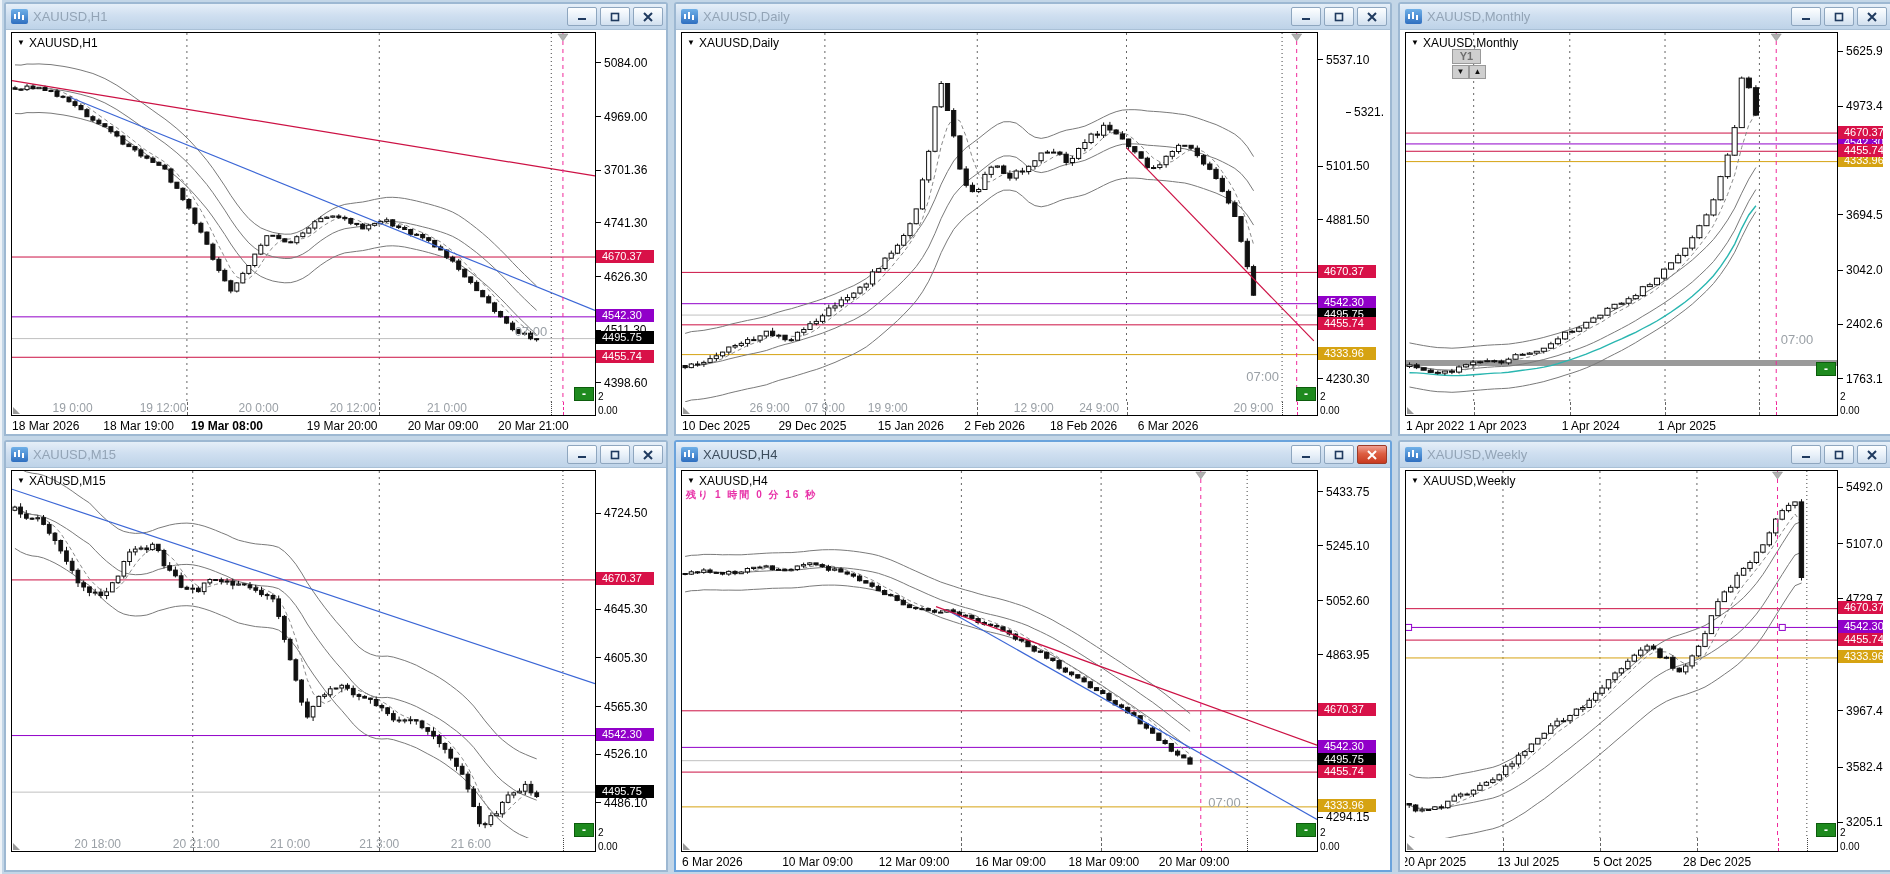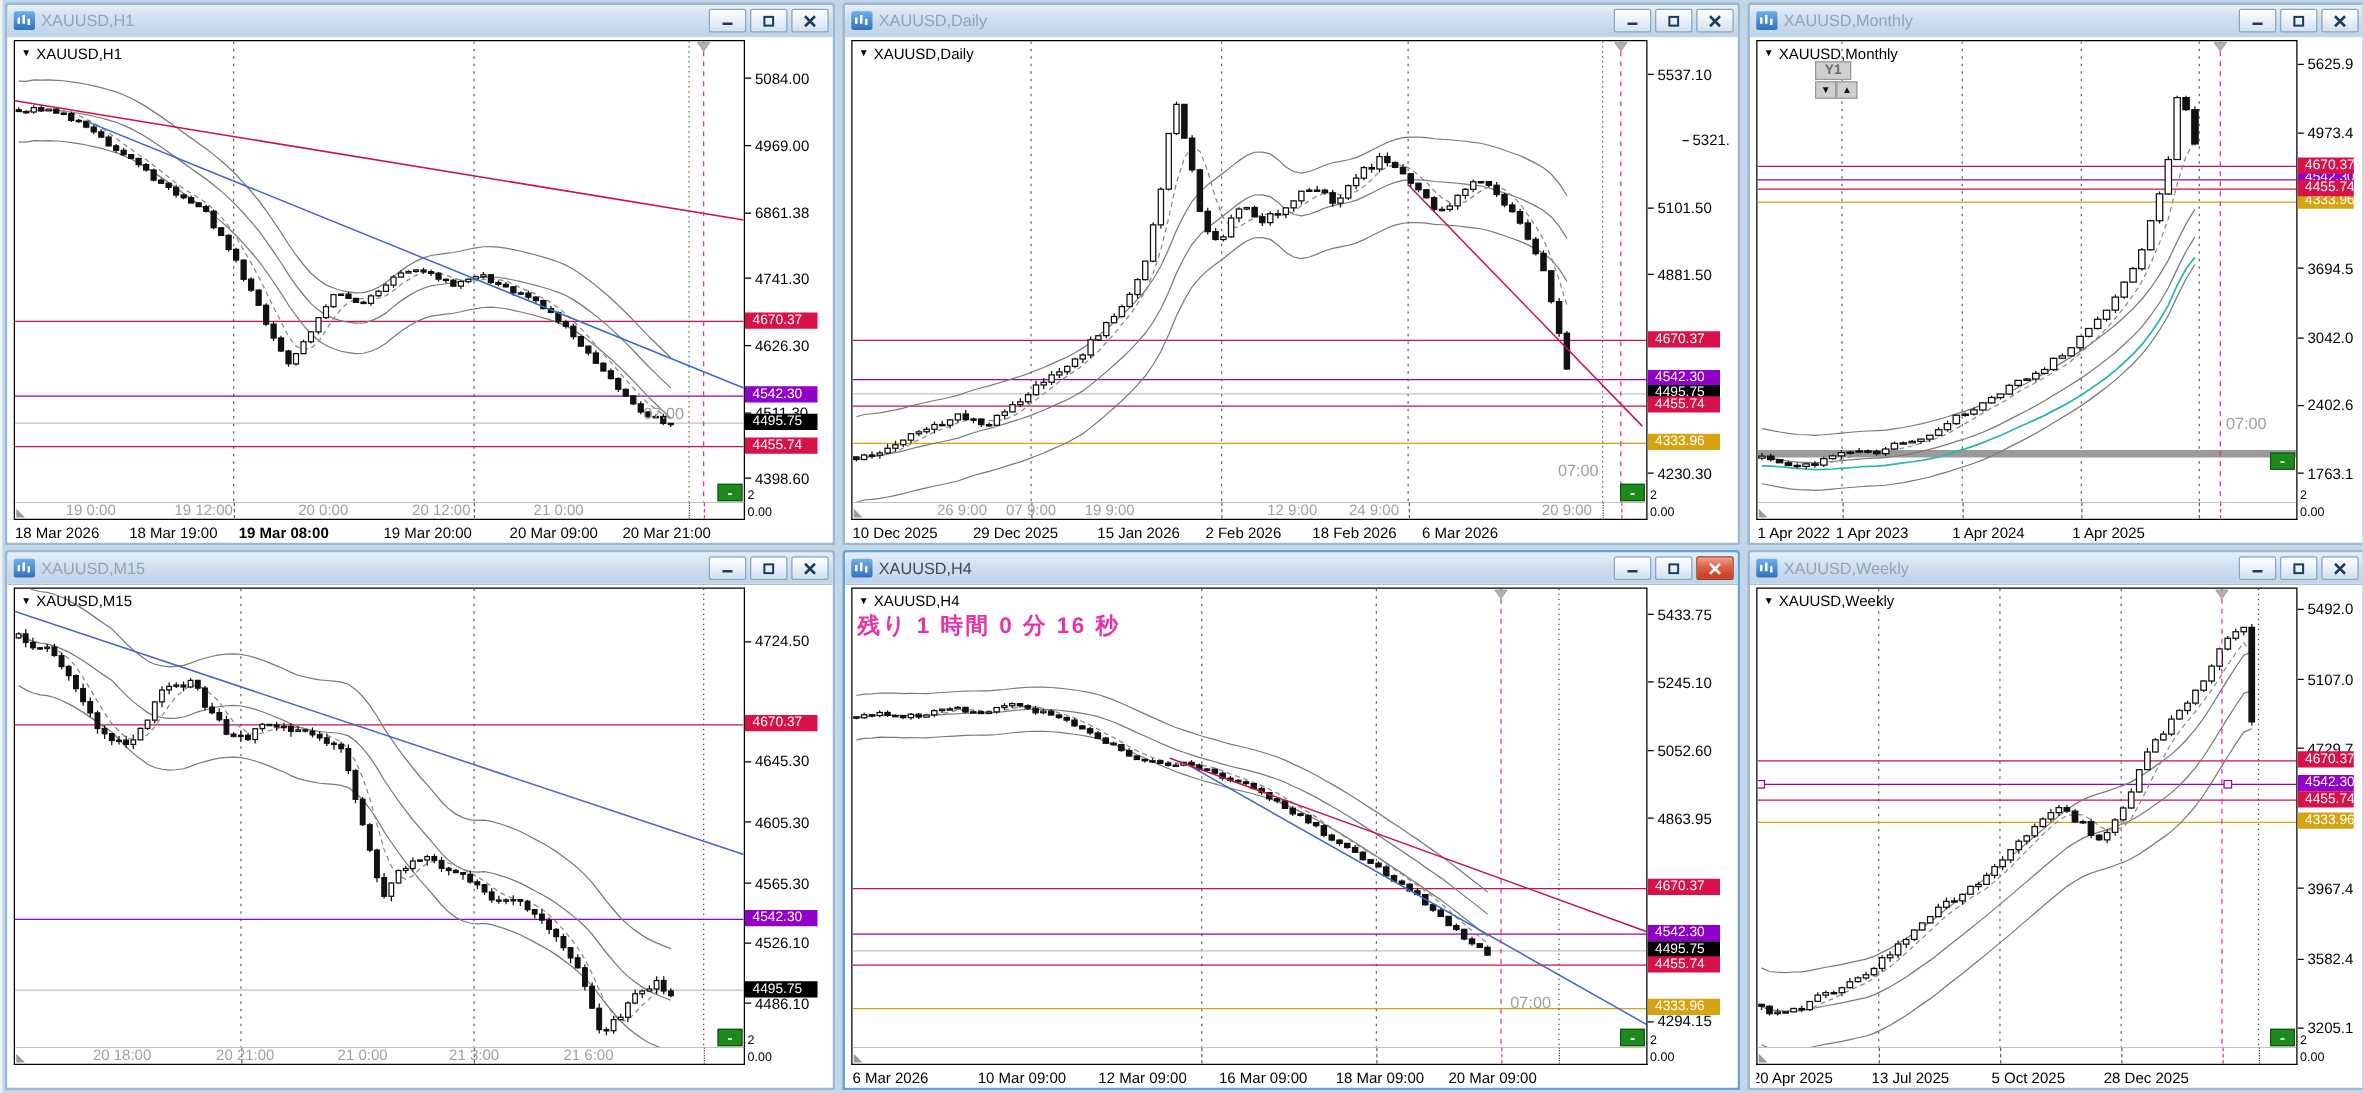"6861.38" span { text: 6861.38 -> 3701.36 }
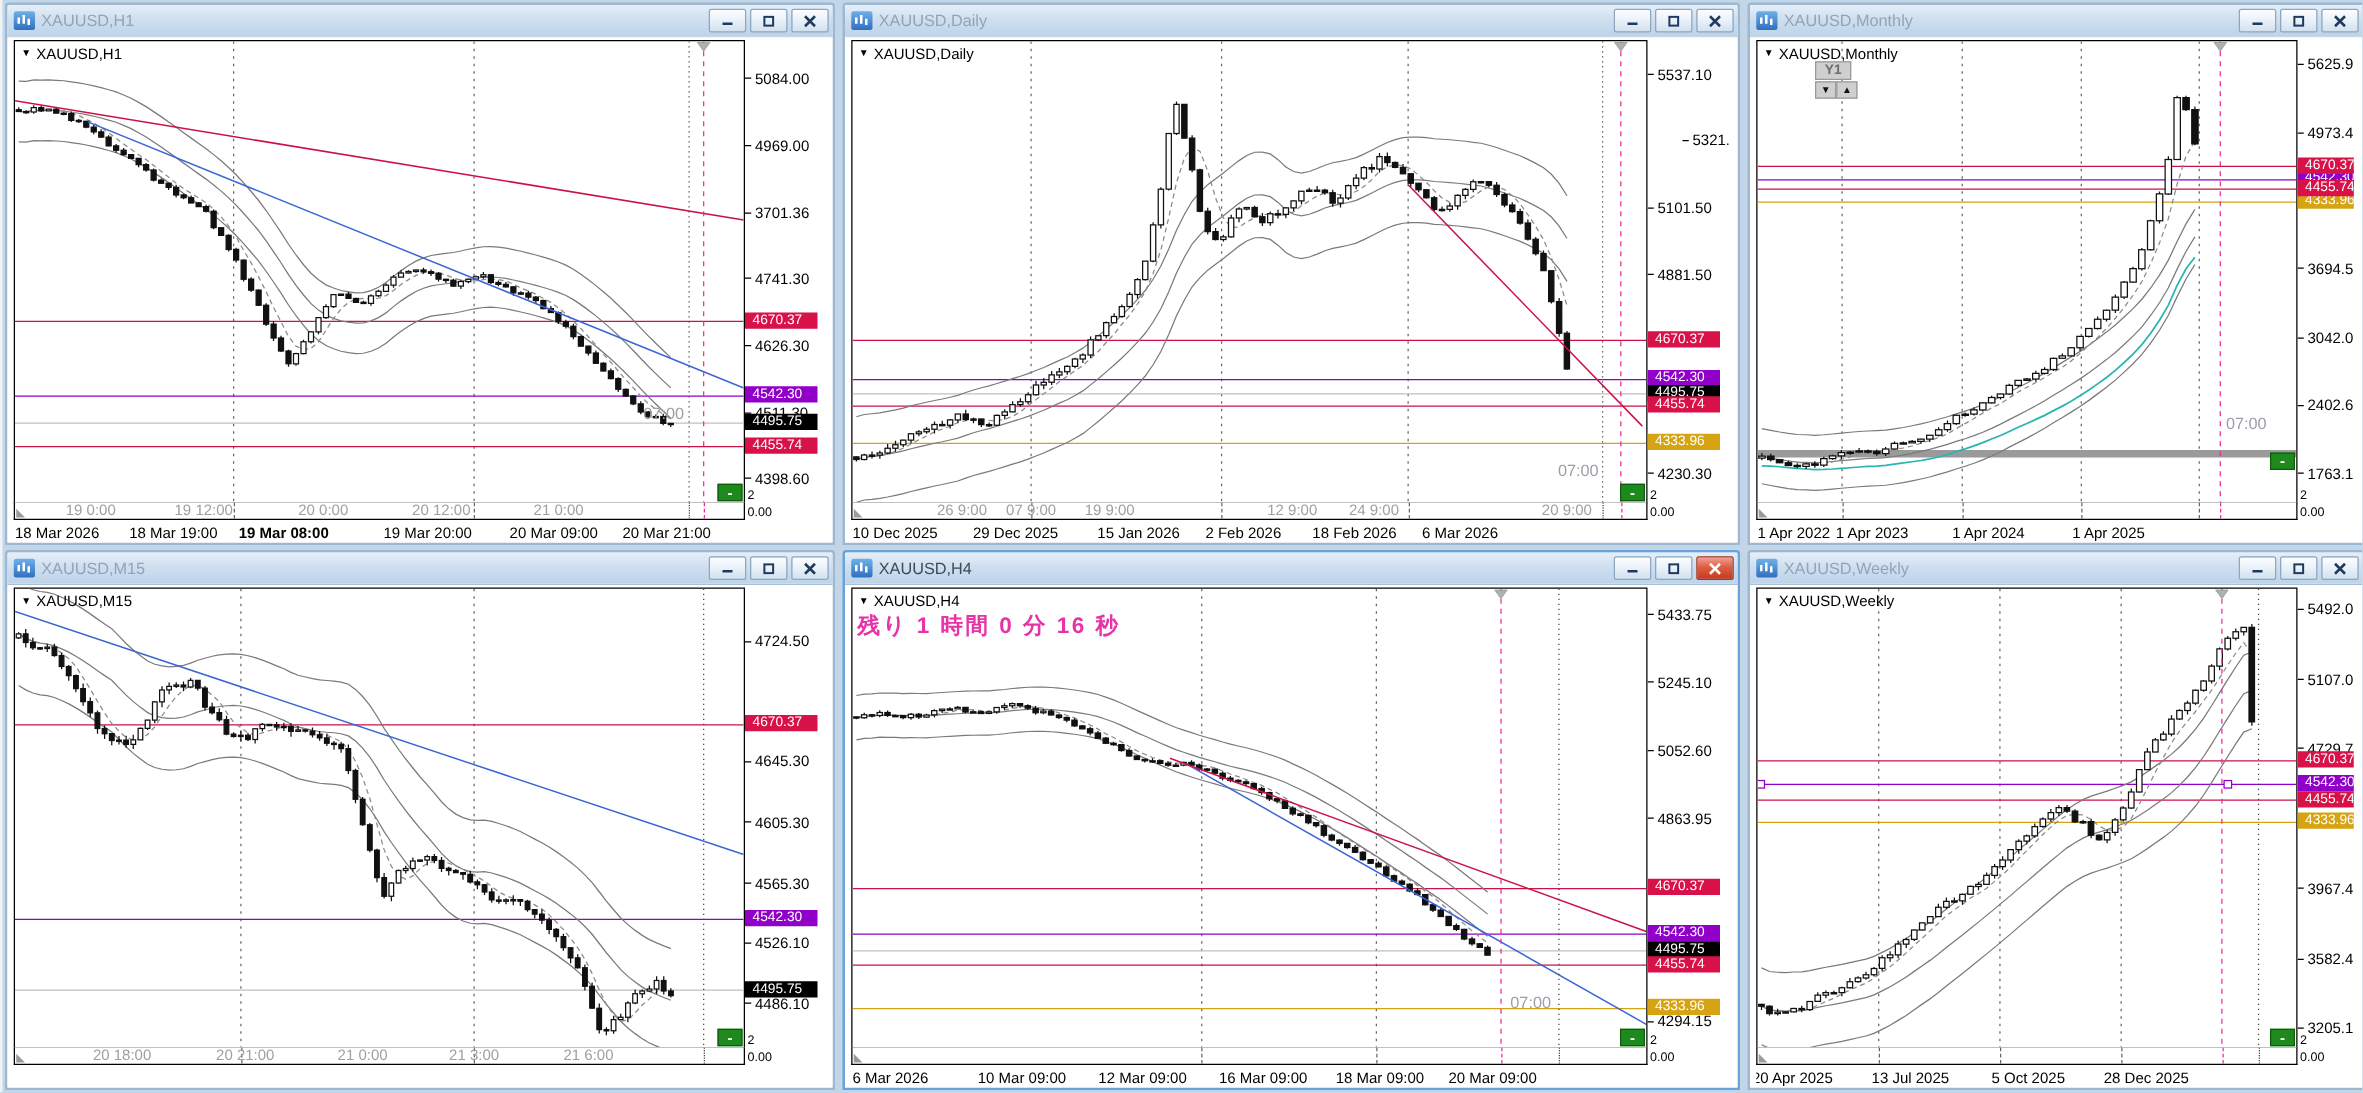"残り 1 時間 0 分" .countdown { font-size: 18px -> 10px }
